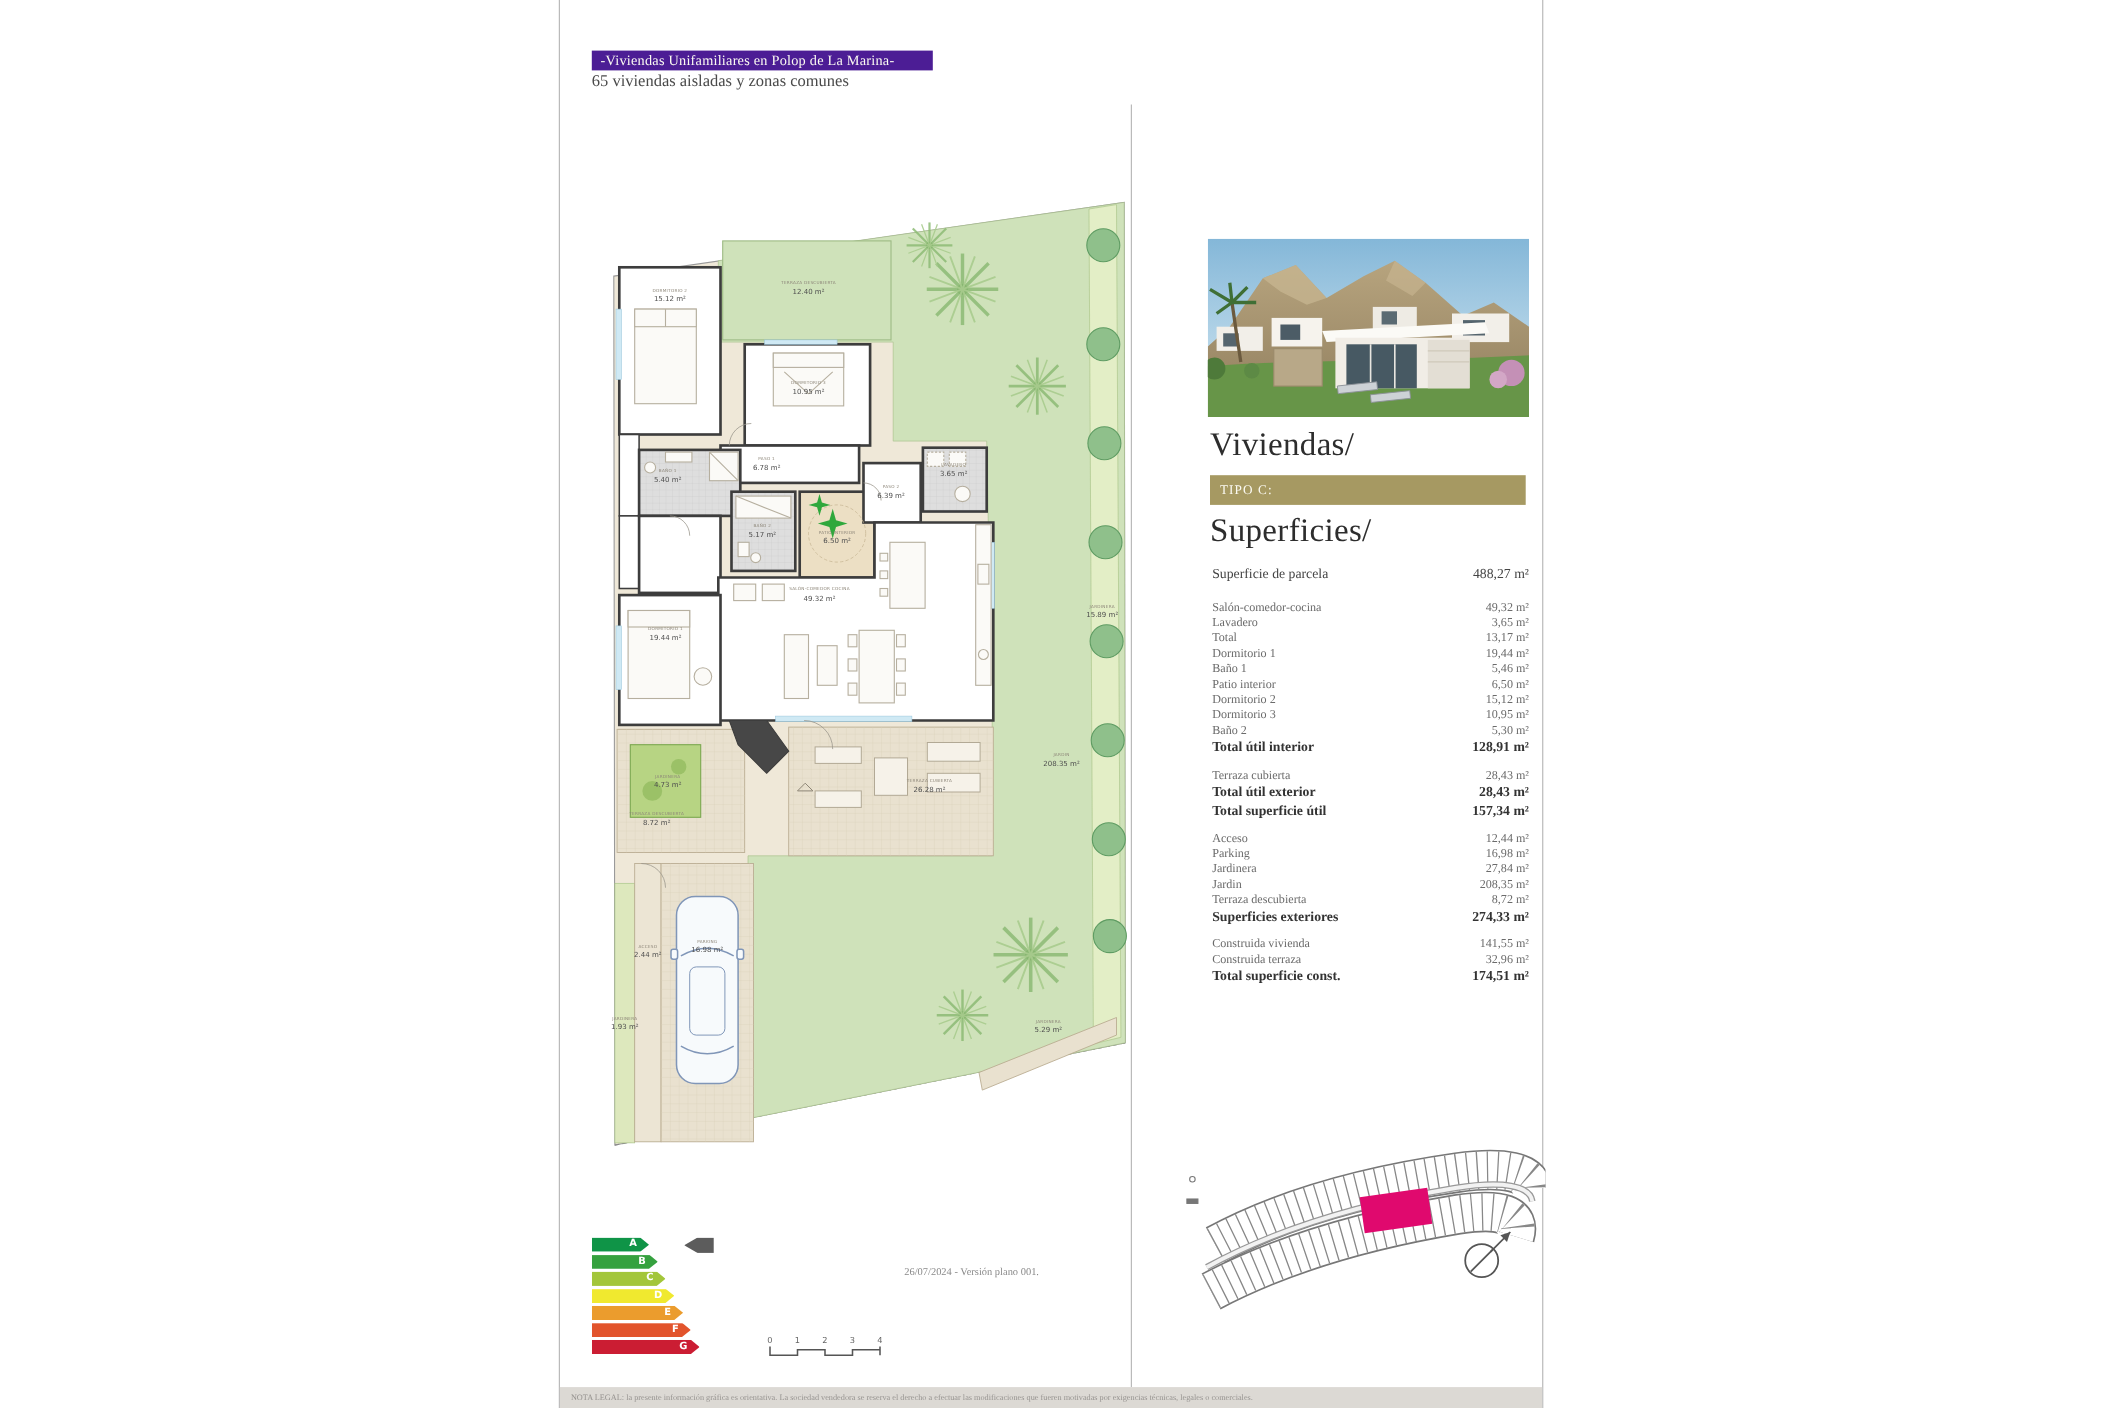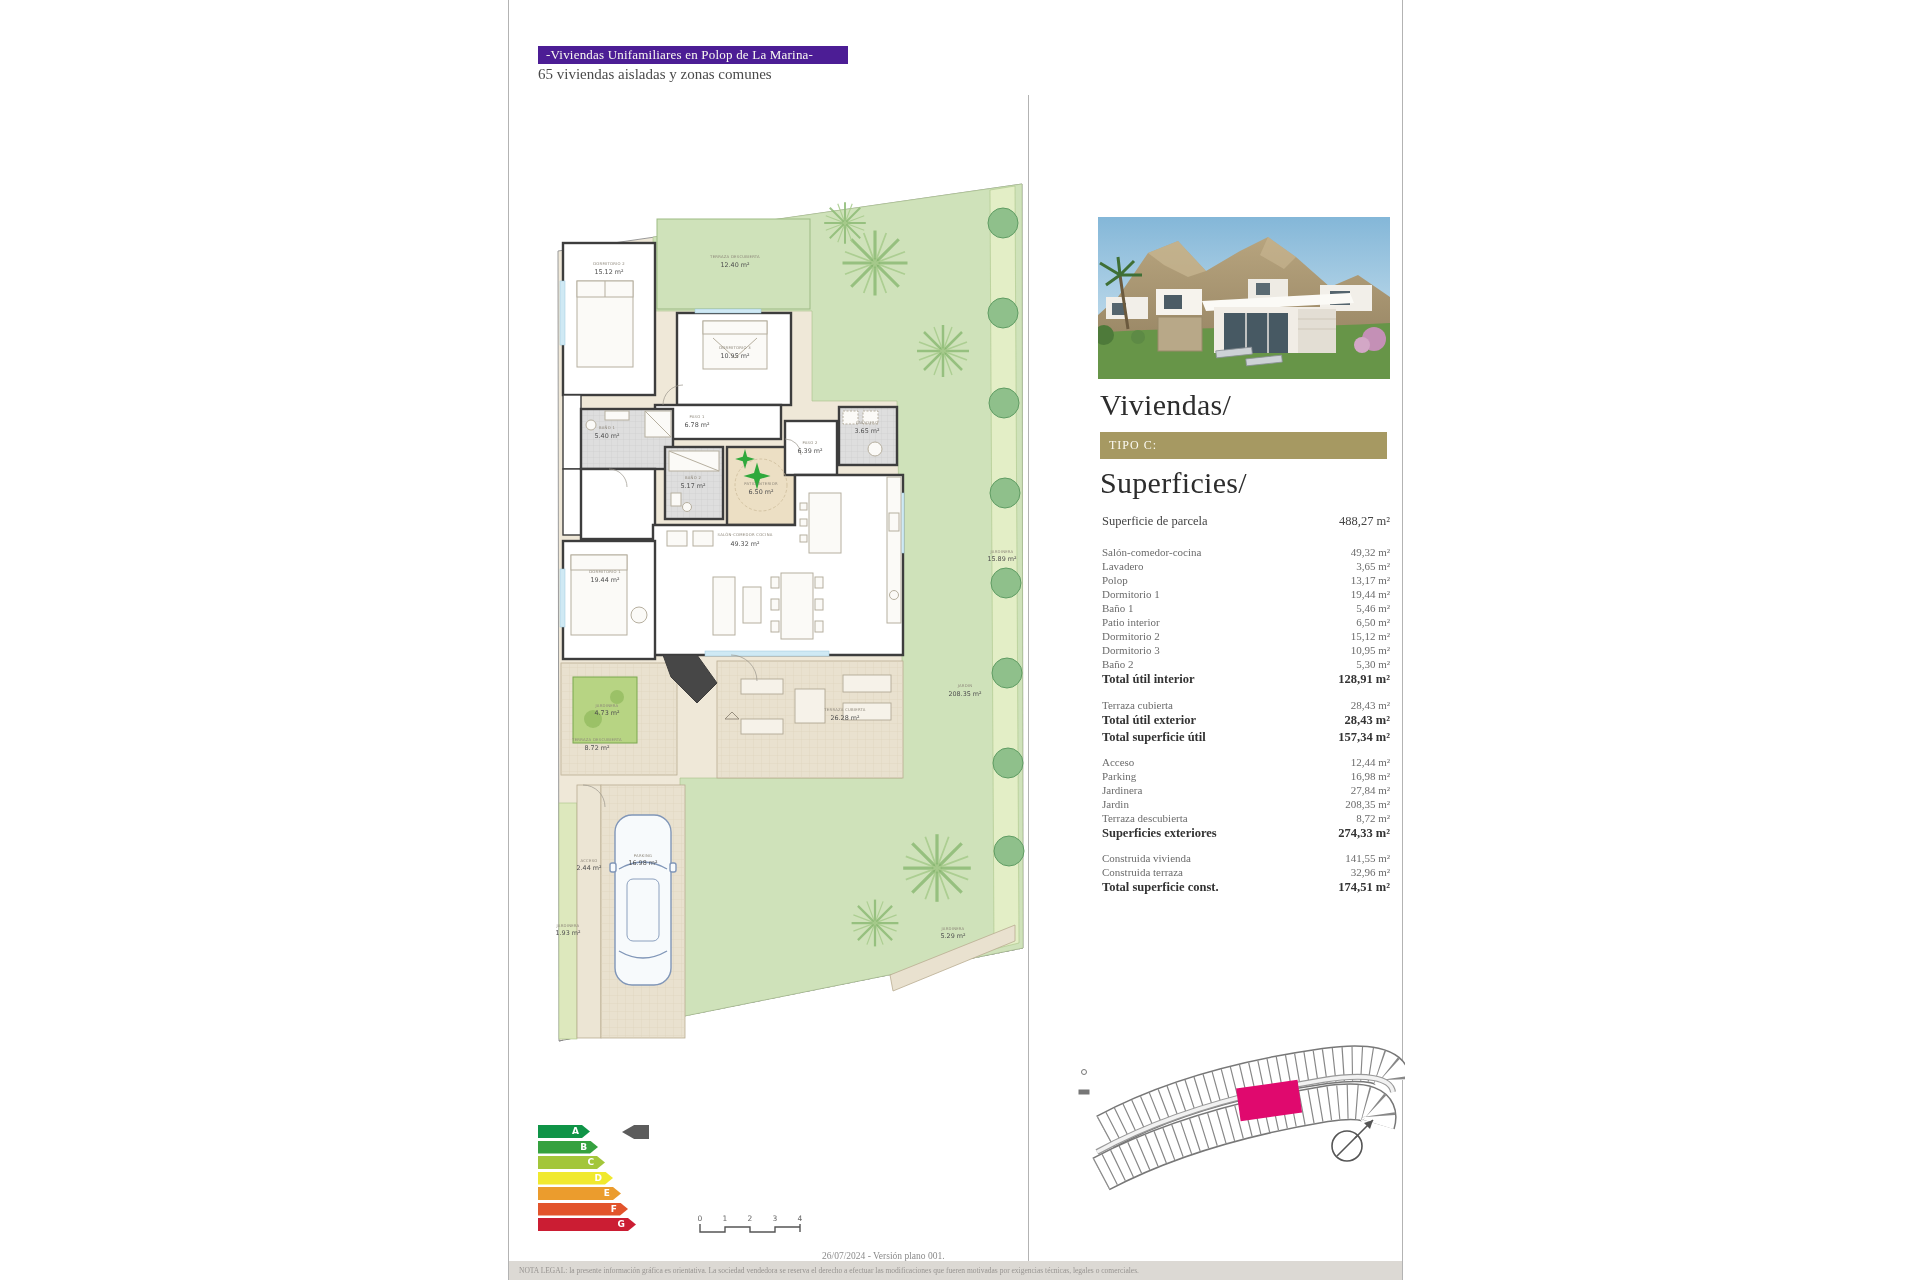"Polop" span { text: Polop -> Total }
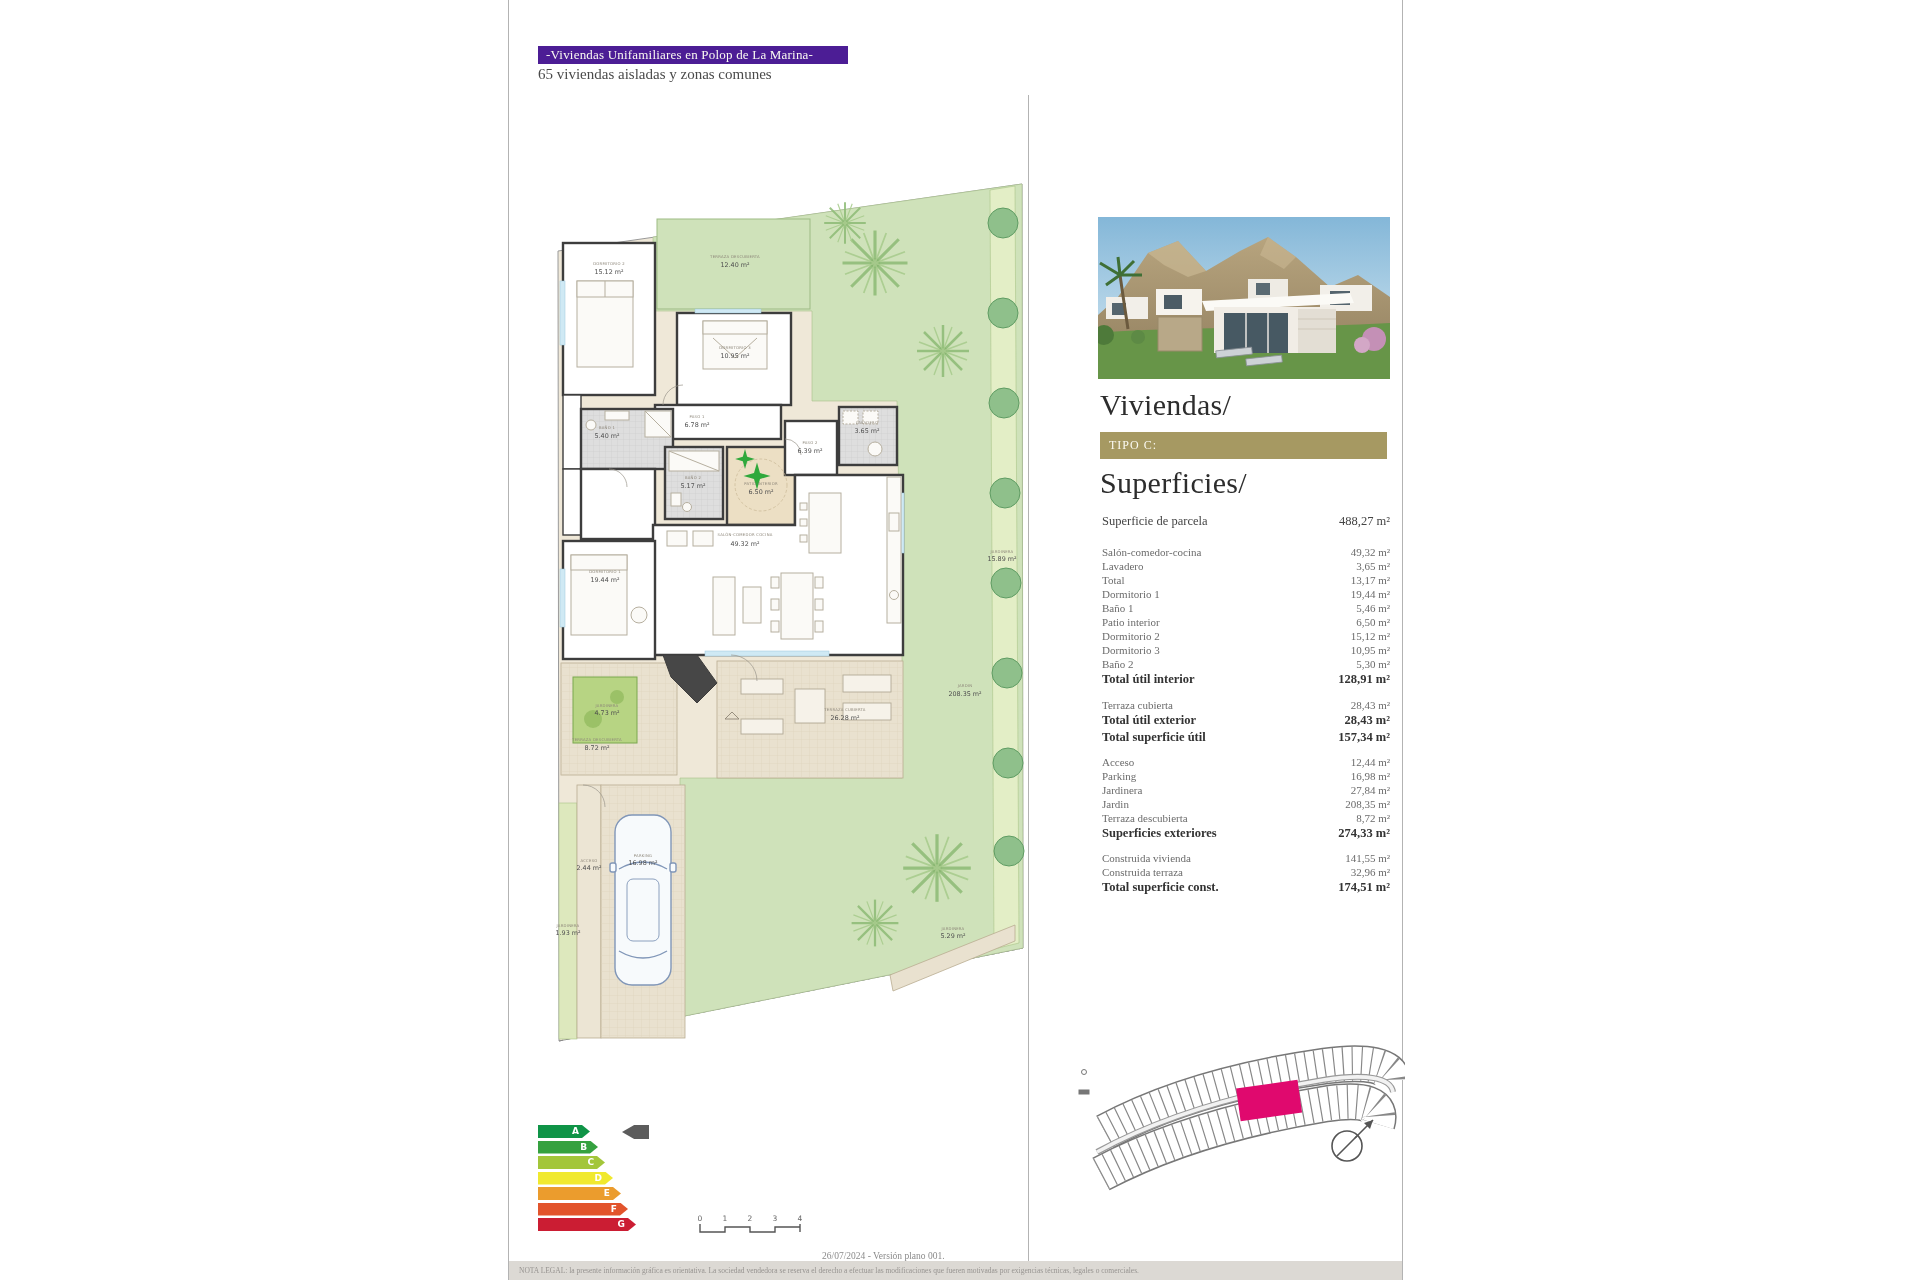"26/07/2024 - Versión plano 001." .version { top: 1251px -> 1152px }
